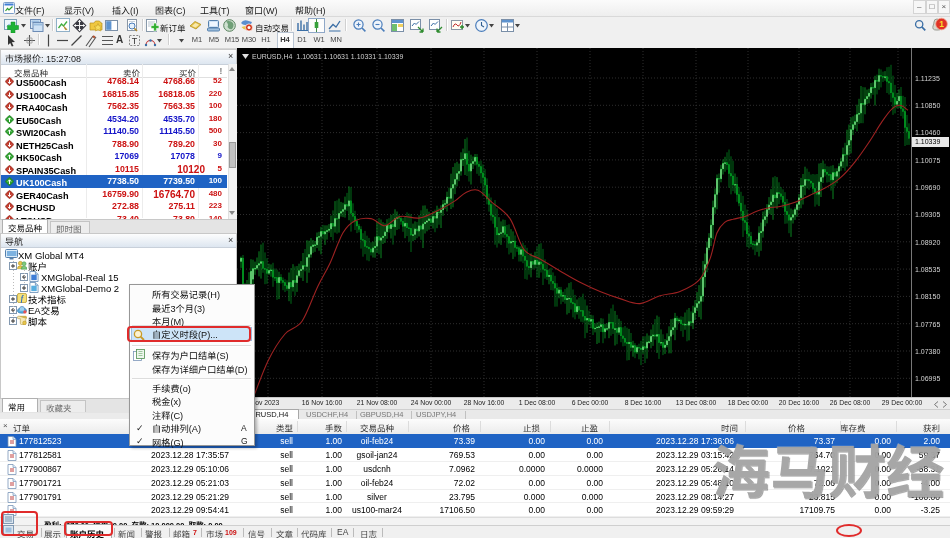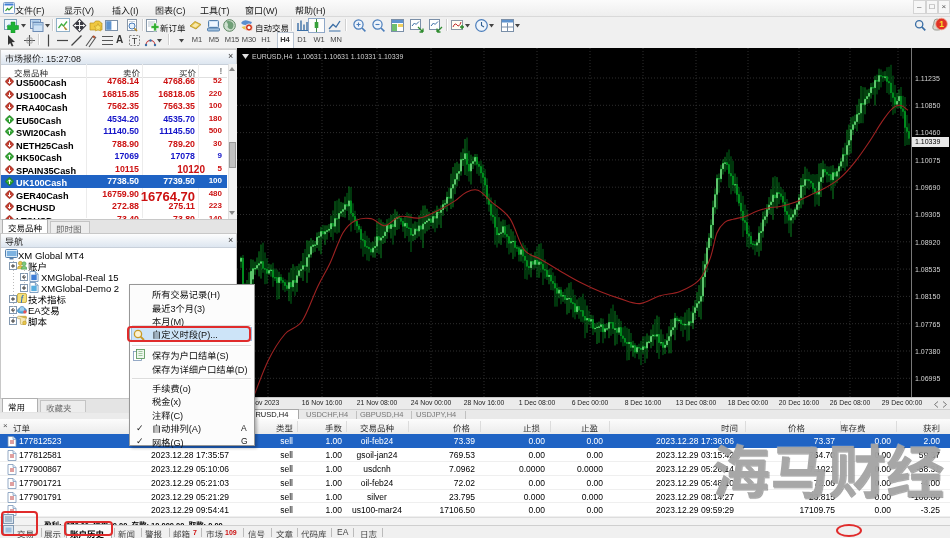"16764.70" span { font-size: 13px -> 10px }
